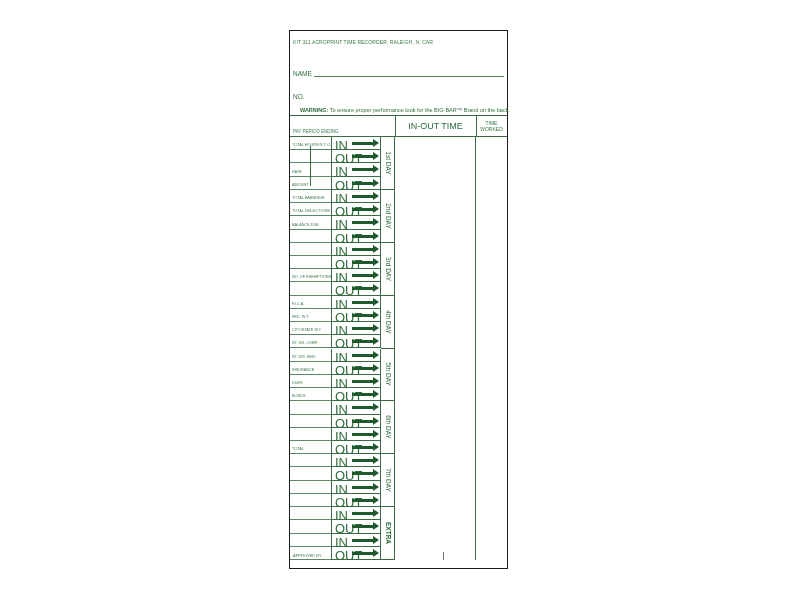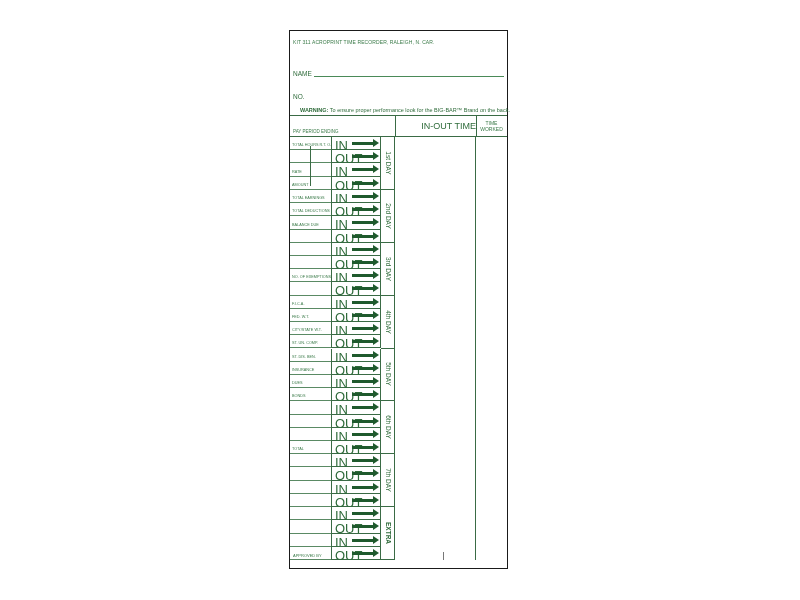"IN-OUT TIME" .hdr-inout { text-align: right -> center }
